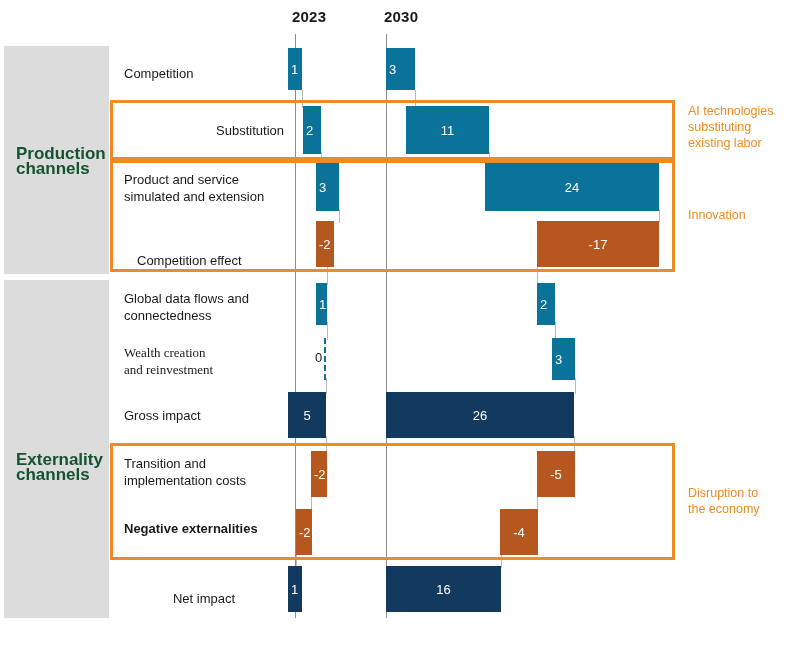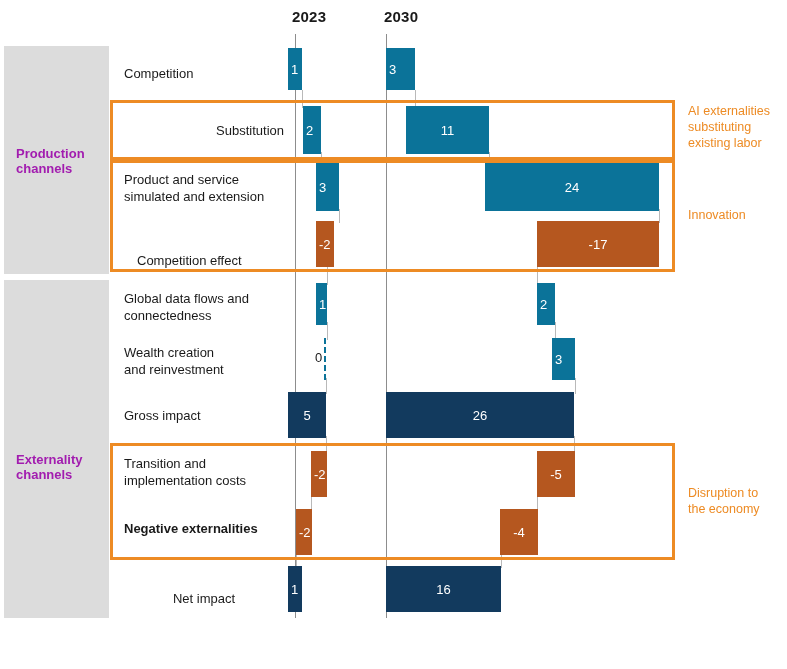"AI externalities" span { text: externalities -> technologies }
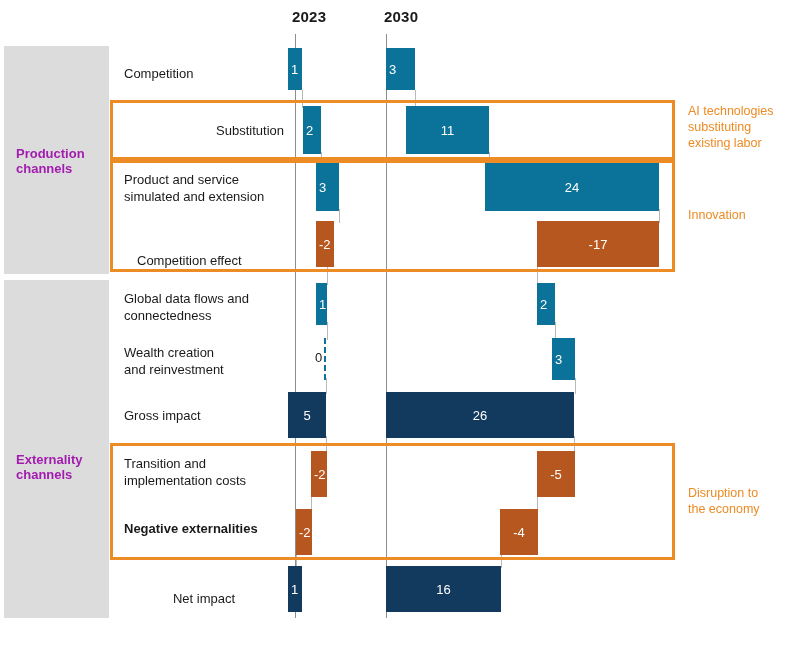"Production" .group-block .group-label { color: #a21caf -> #14532d; font-size: 13px -> 17px }
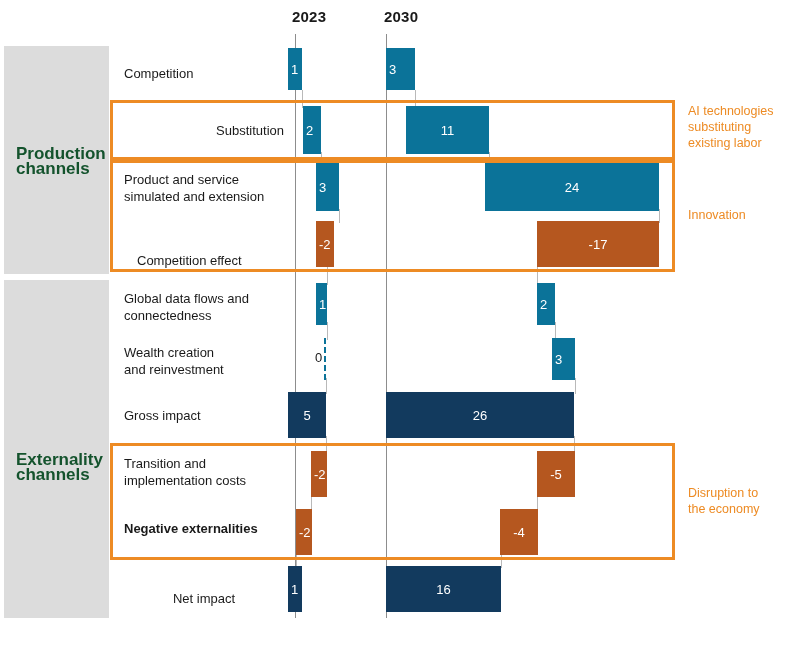"Wealth creation" div.row-label { font-family: none -> Liberation Serif, serif }
